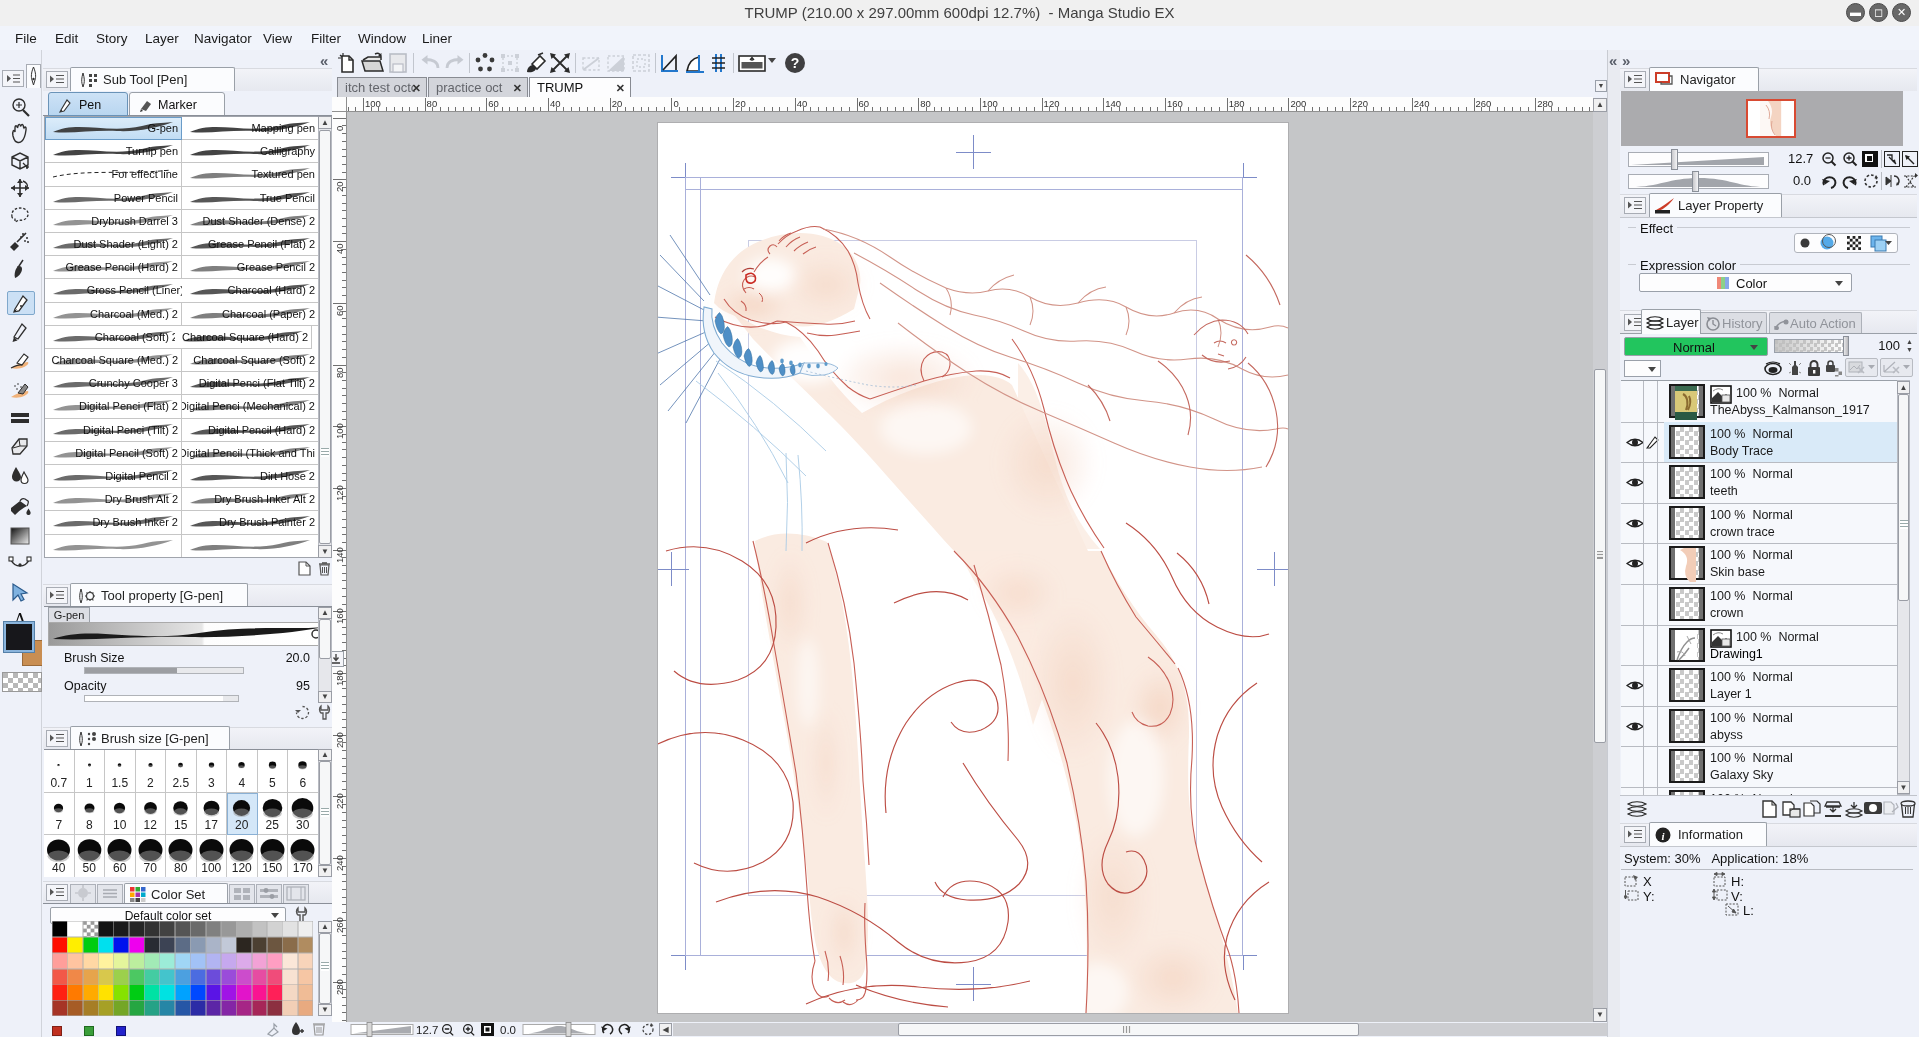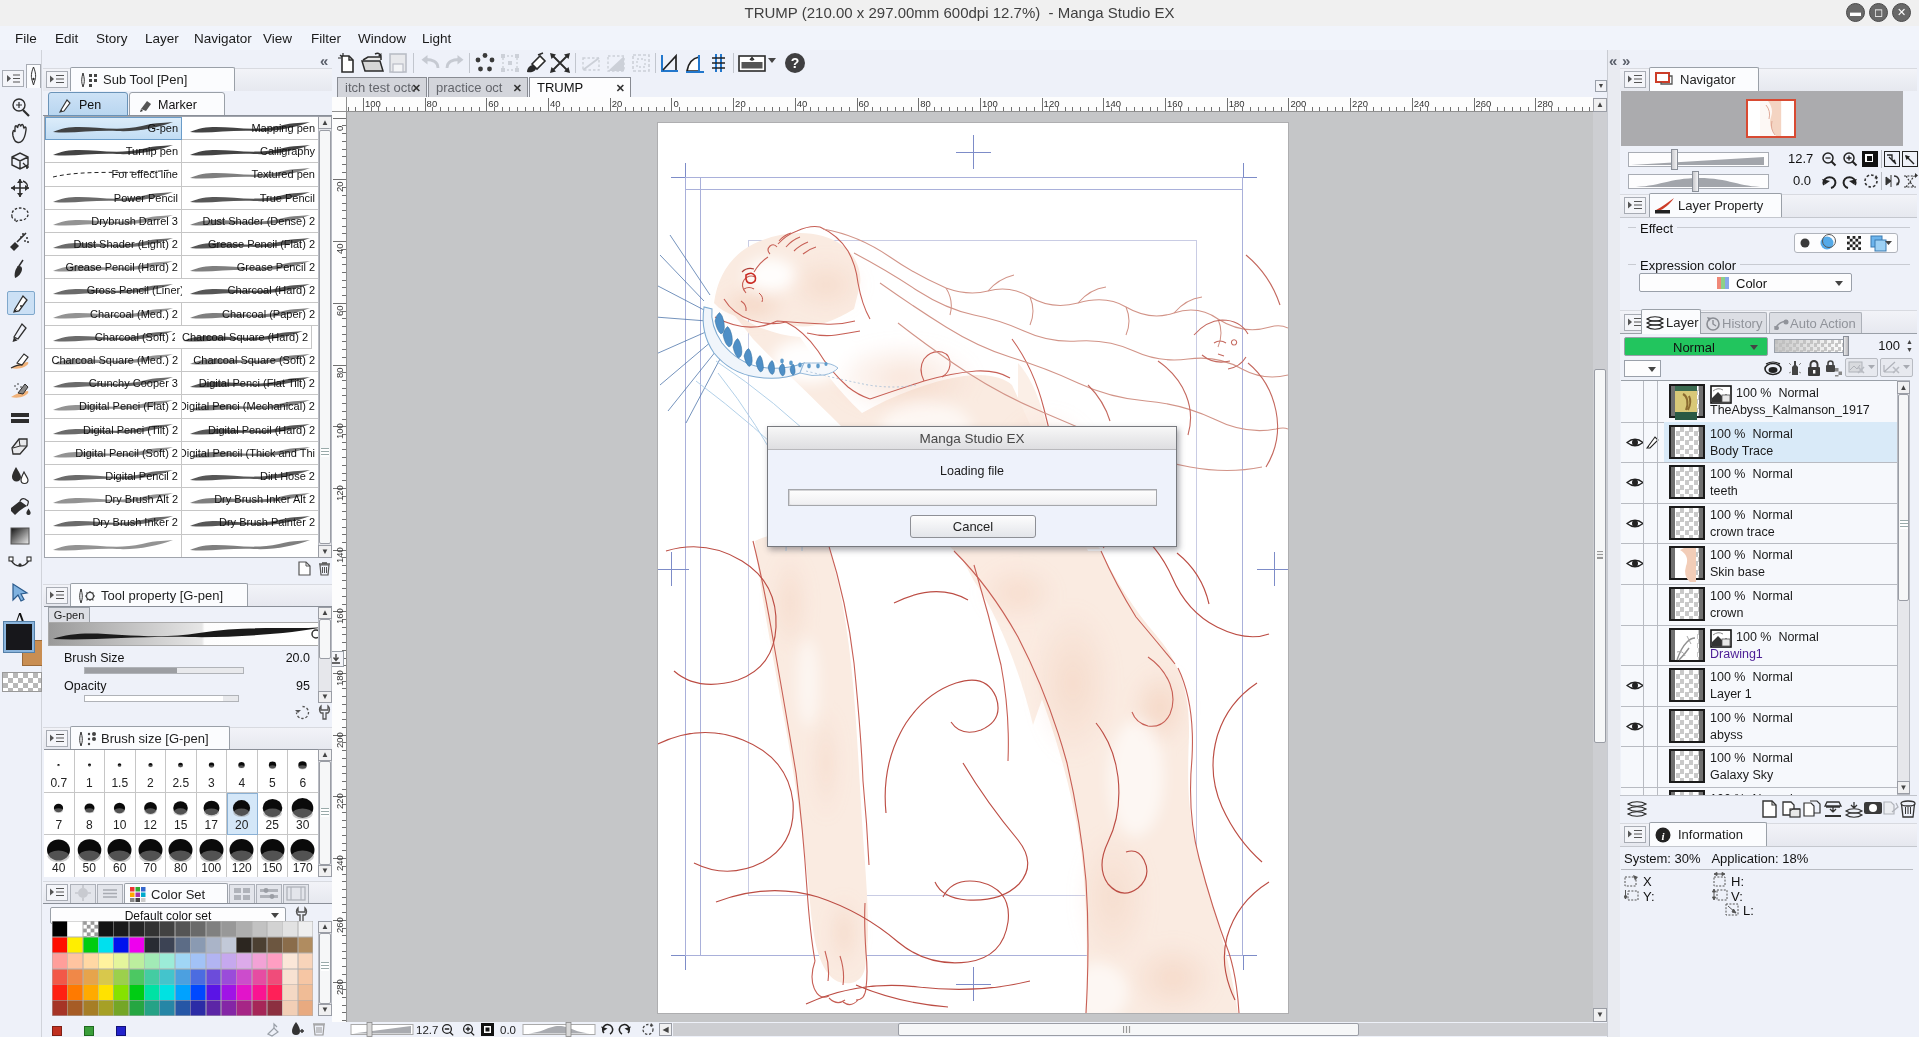"Light" span.mi { text: Light -> Liner }
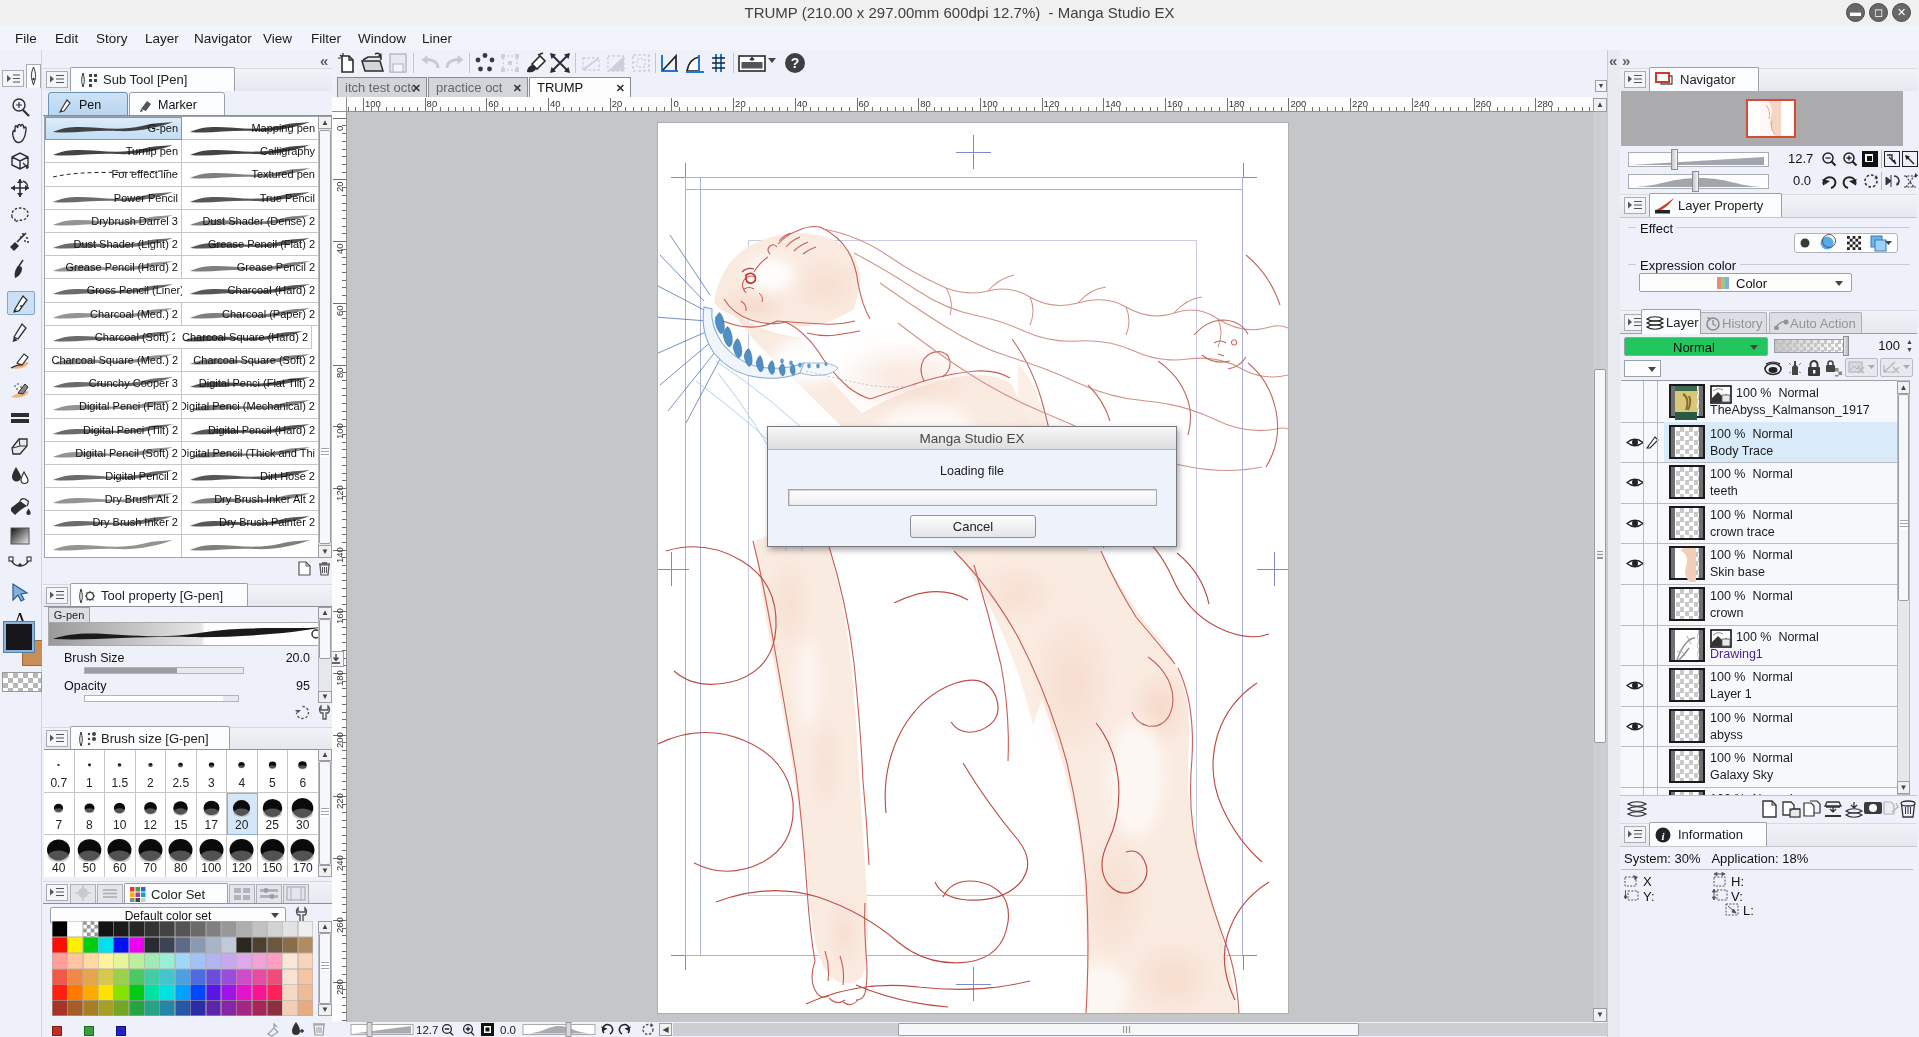"Manga Studio EX" div.abs { html: <div> <div>Manga Studio EX</div> <div>Loading file</div> <div> <div></div> </div> <div>Cancel</div> </div> -> none }
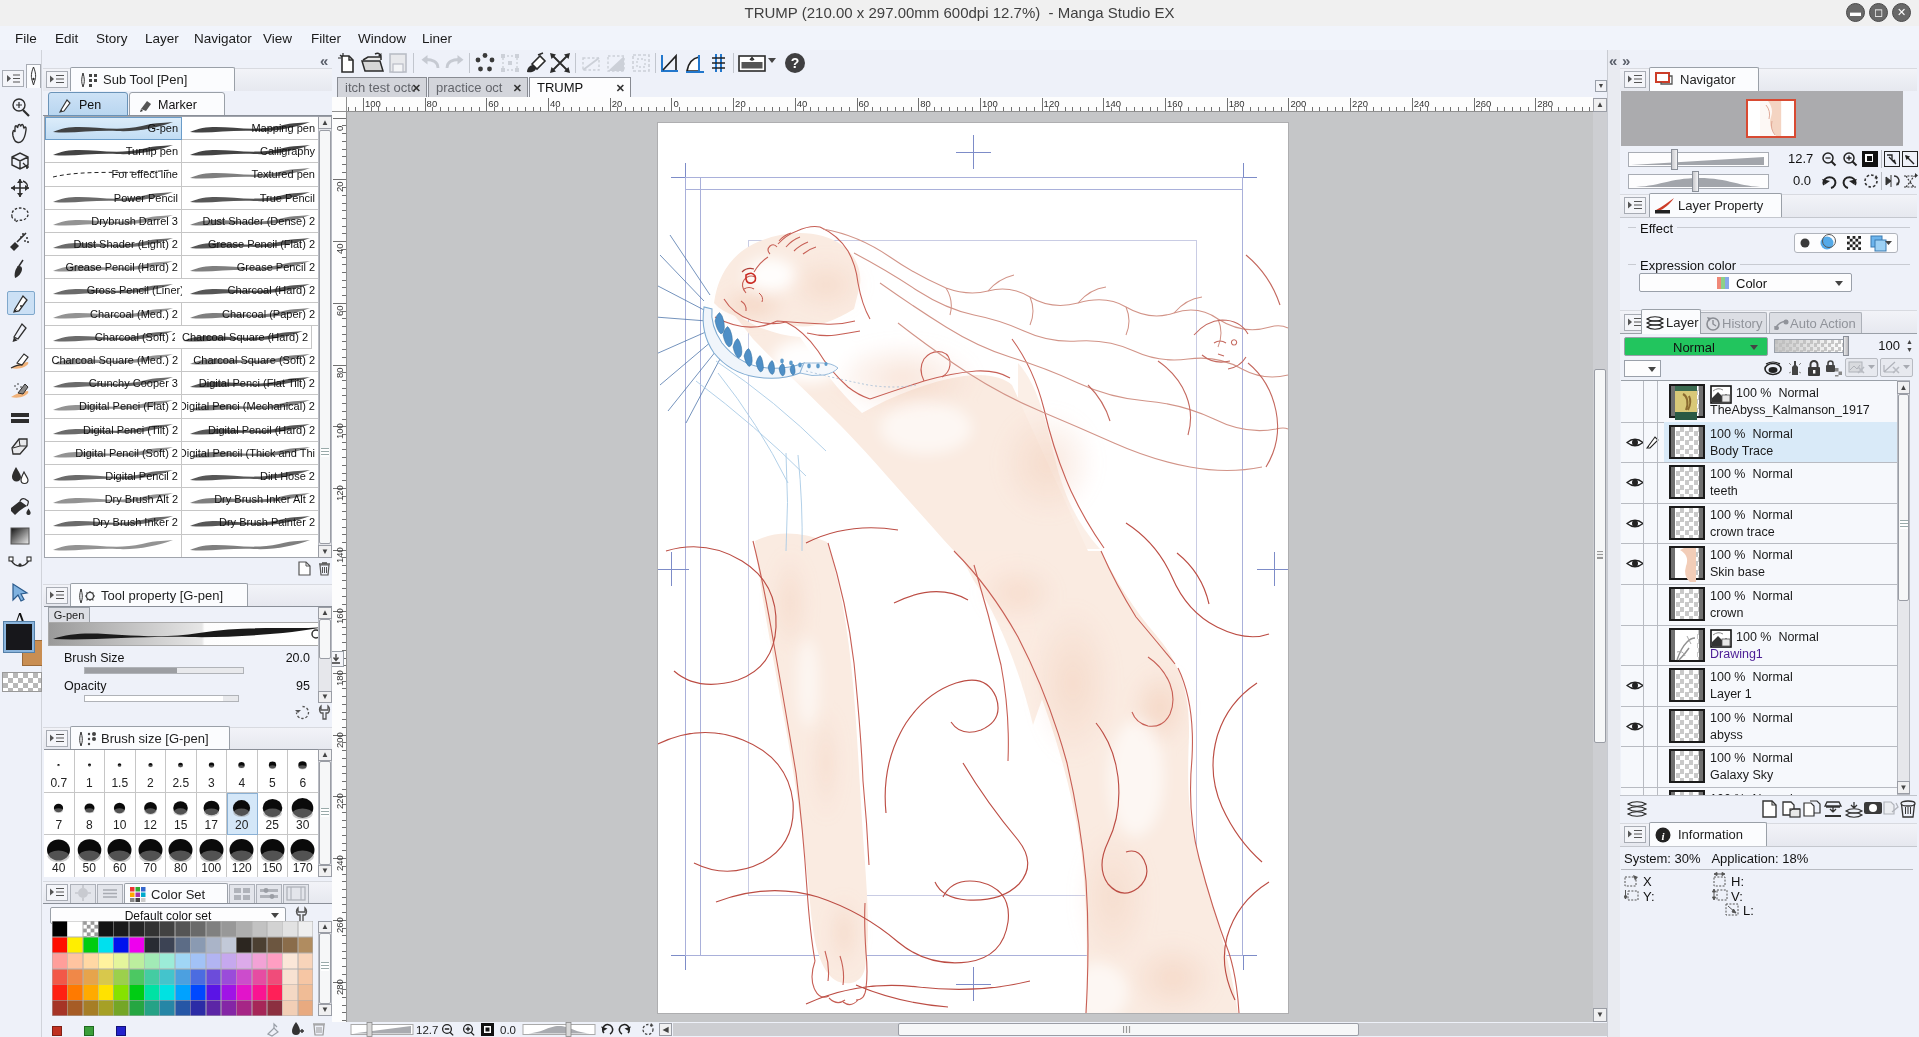"Drawing1" div { color: #4c1d95 -> #000000 }
